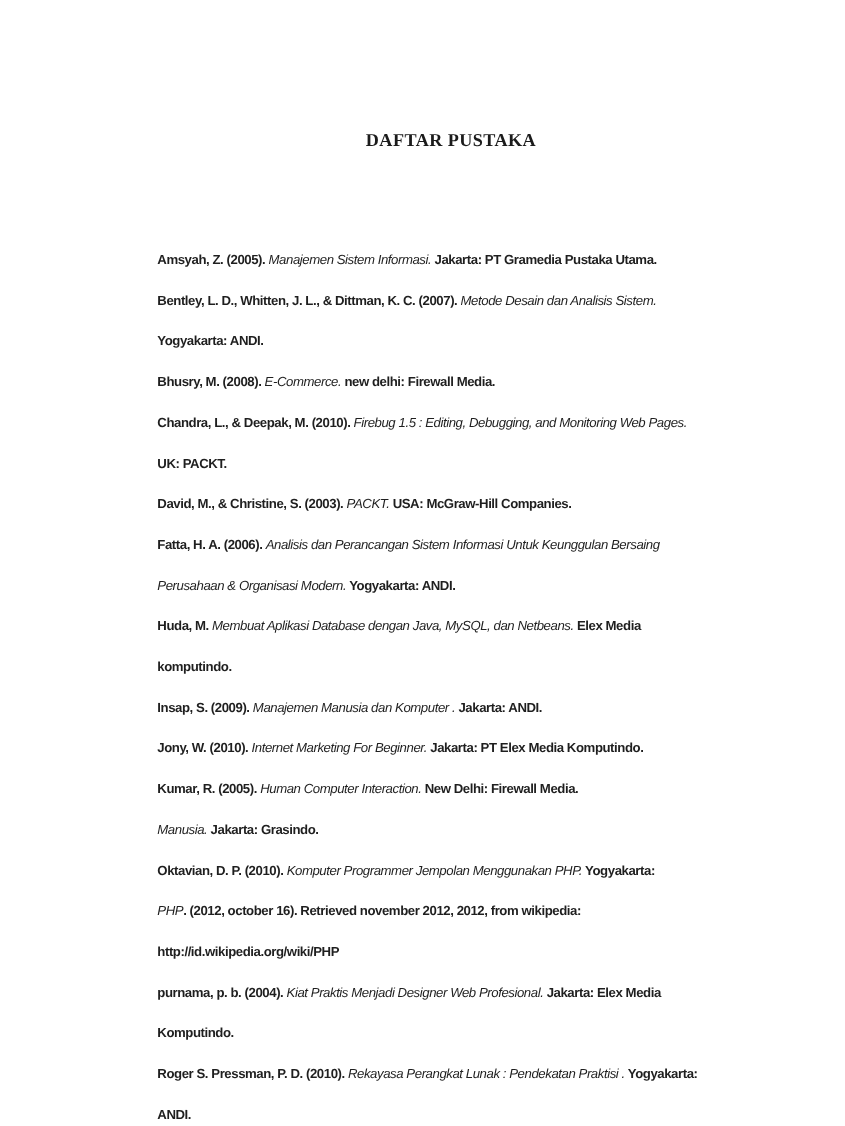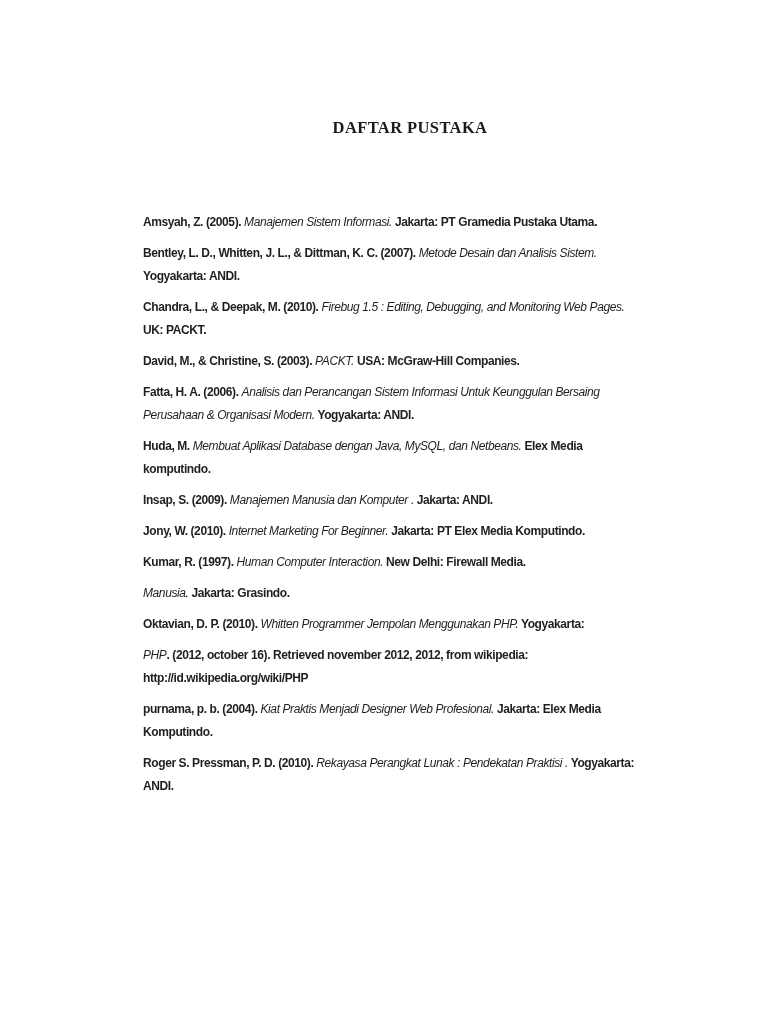"Amsyah, Z. (2005). Manajemen Sistem" .ref-line { margin-top: none -> 14px }
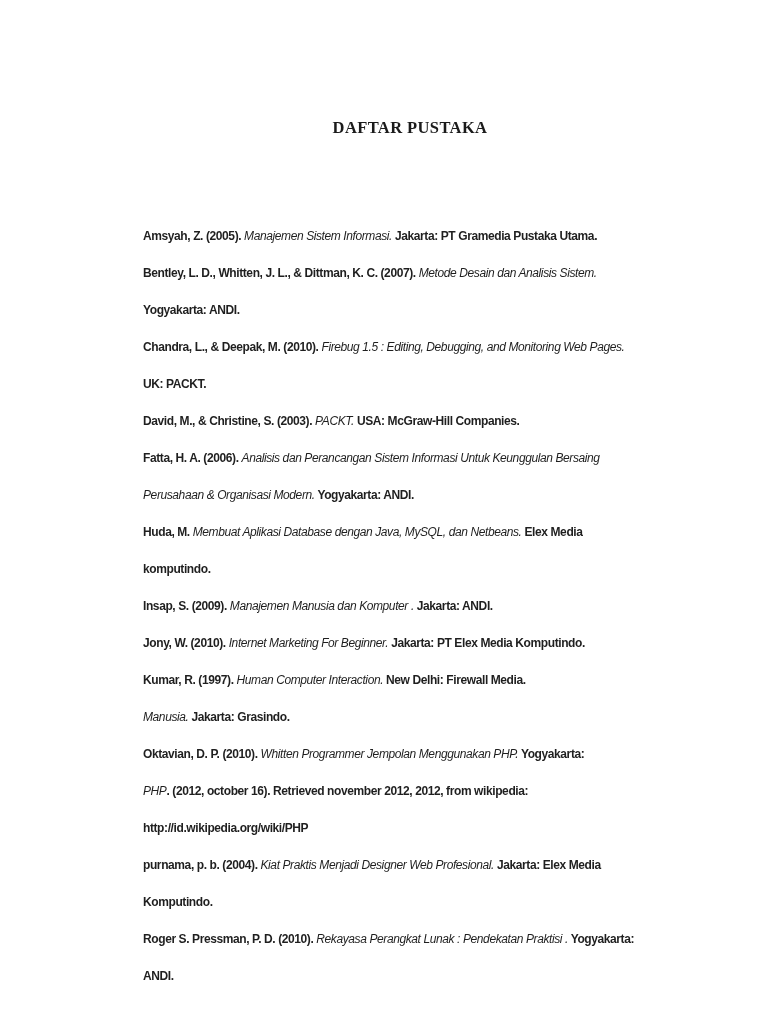"Bhusry, M. (2008). E-Commerce. new" div.ref-entry { html: none -> <div> <div><span>Bhusry, M. (2008). </span><span>E-Commerce.</span><span> new delhi: Firewall Media.</span></div> </div> }
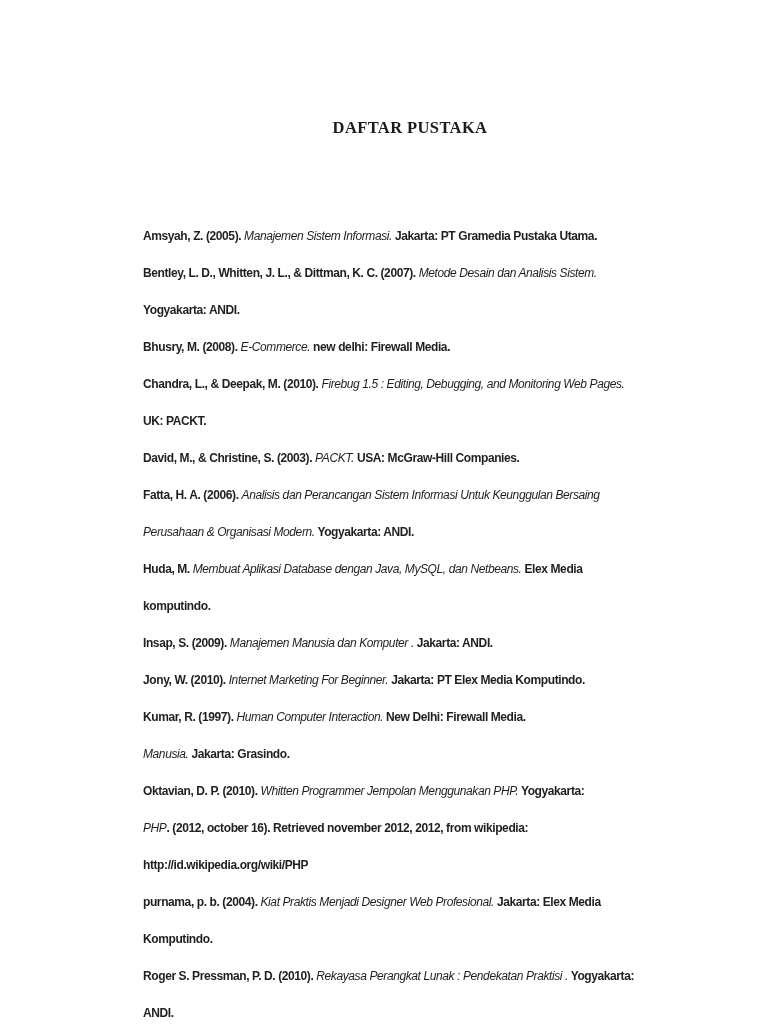"Kumar, R. (1997)." span.seg-b { text: 1997 -> 2005 }
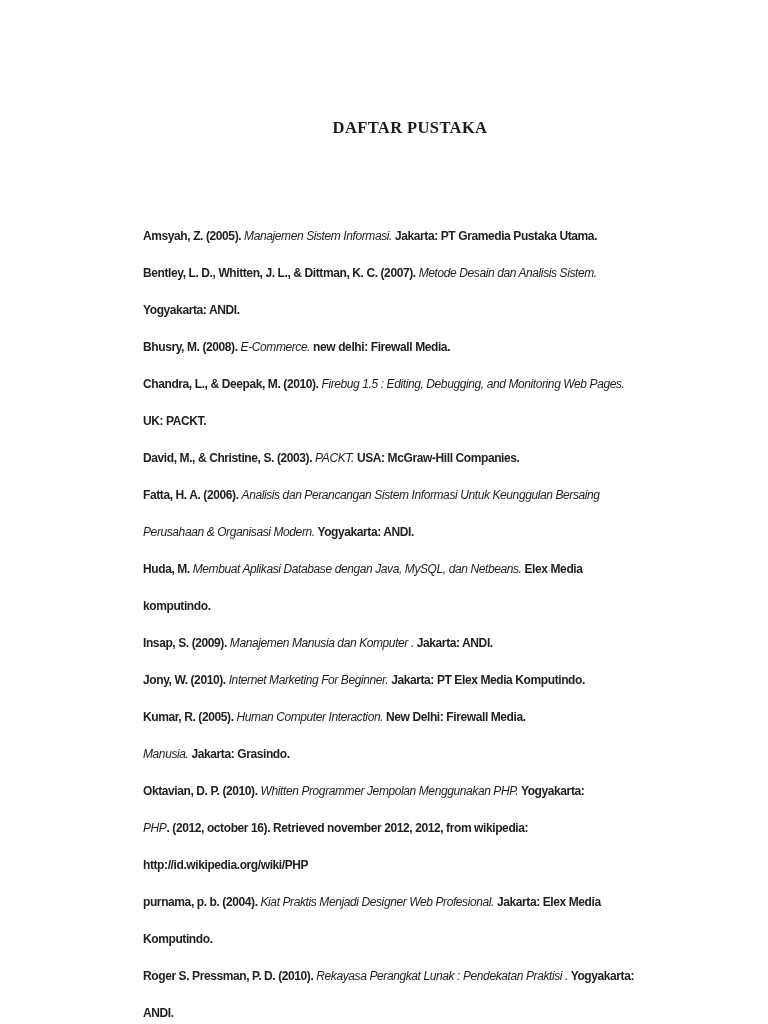"Whitten Programmer Jempolan Menggunakan" span.seg-i { text: Whitten -> Komputer }
